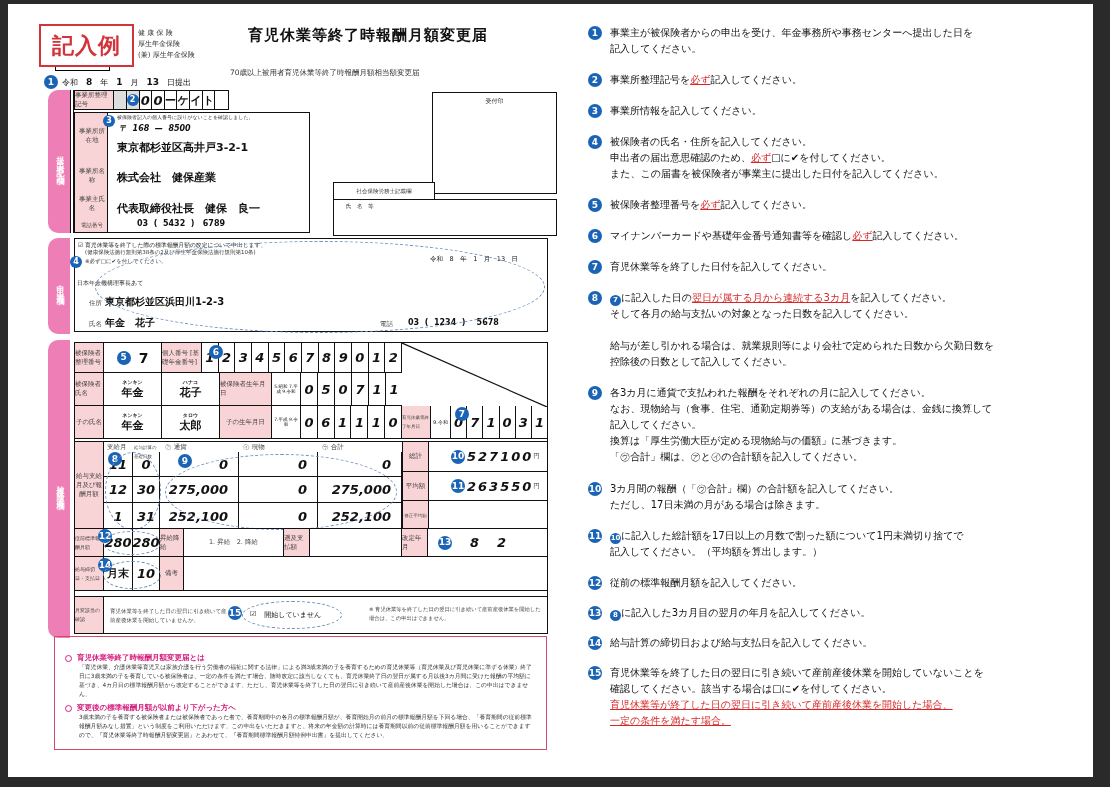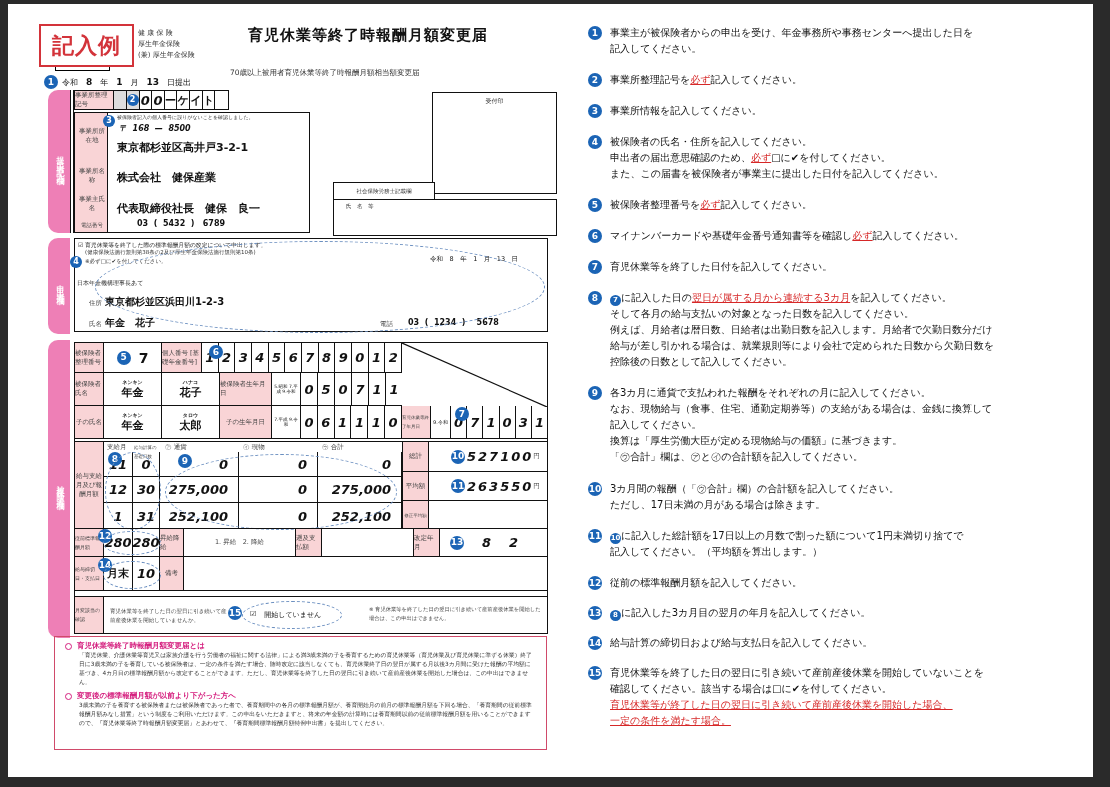"例えば、月給者は暦日数、日給者は出勤日数を記入します。月給者で欠勤日数分だけ" span { html: <span>例えば、月給者は暦日数、日給者は出勤日数を記入します。月給者で欠勤日数分だけ</span> -> none }
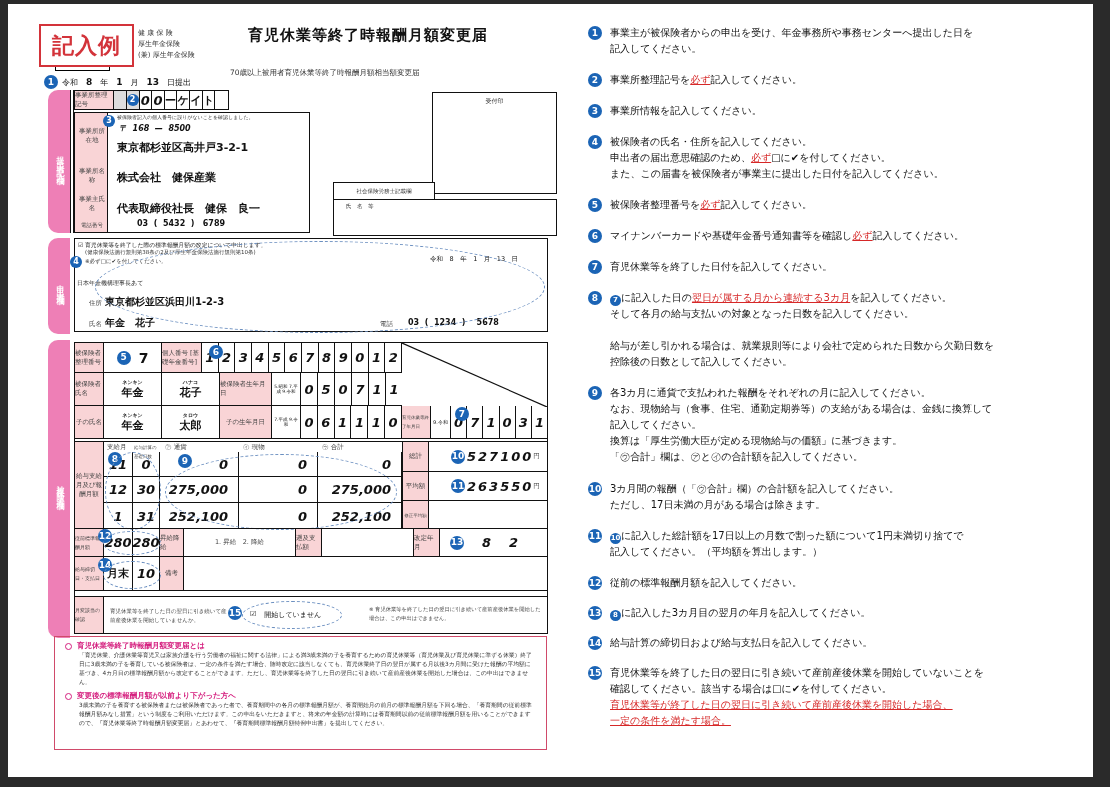"1. 昇給 2. 降給" div.cell { width: 112px -> 100px }
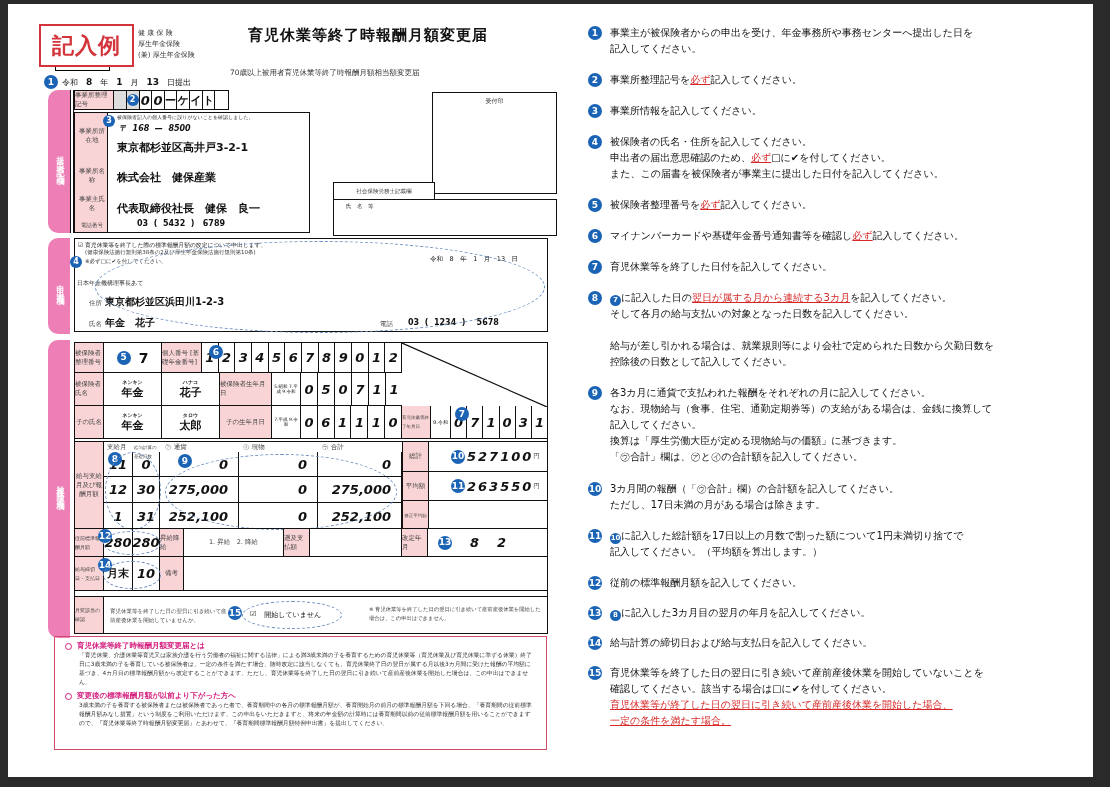"育児休業等終了時報酬月額変更届とは" .note-box { padding: 4px 10px -> 16px 10px }
